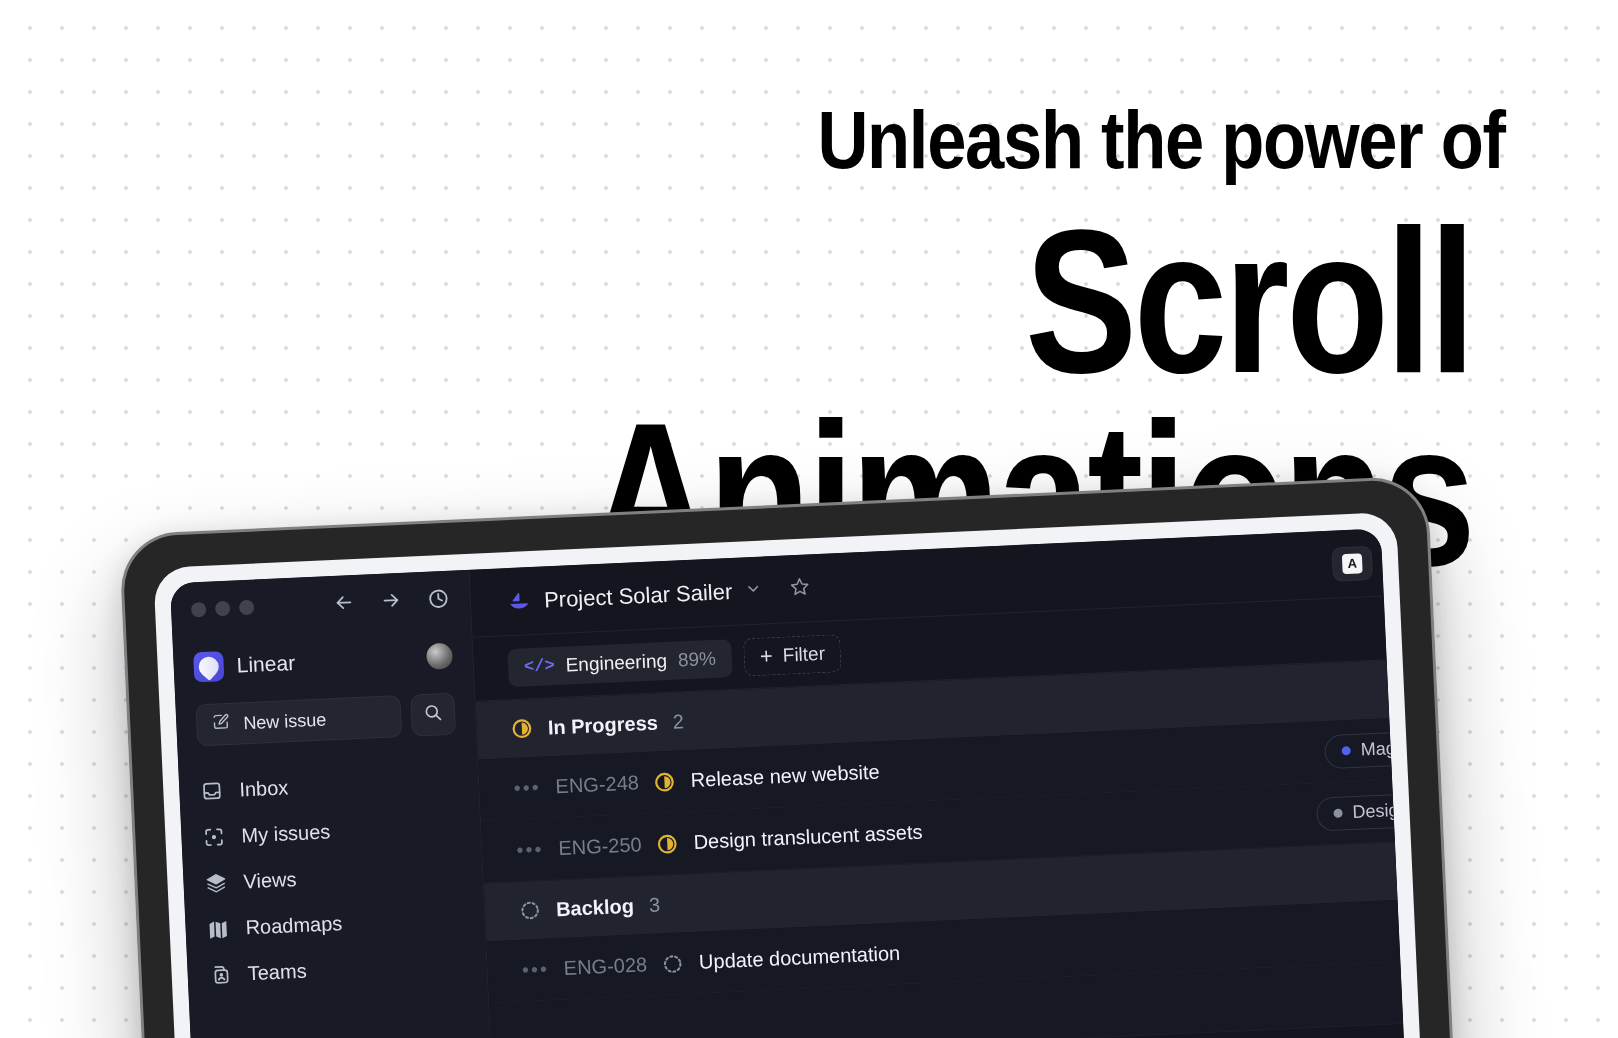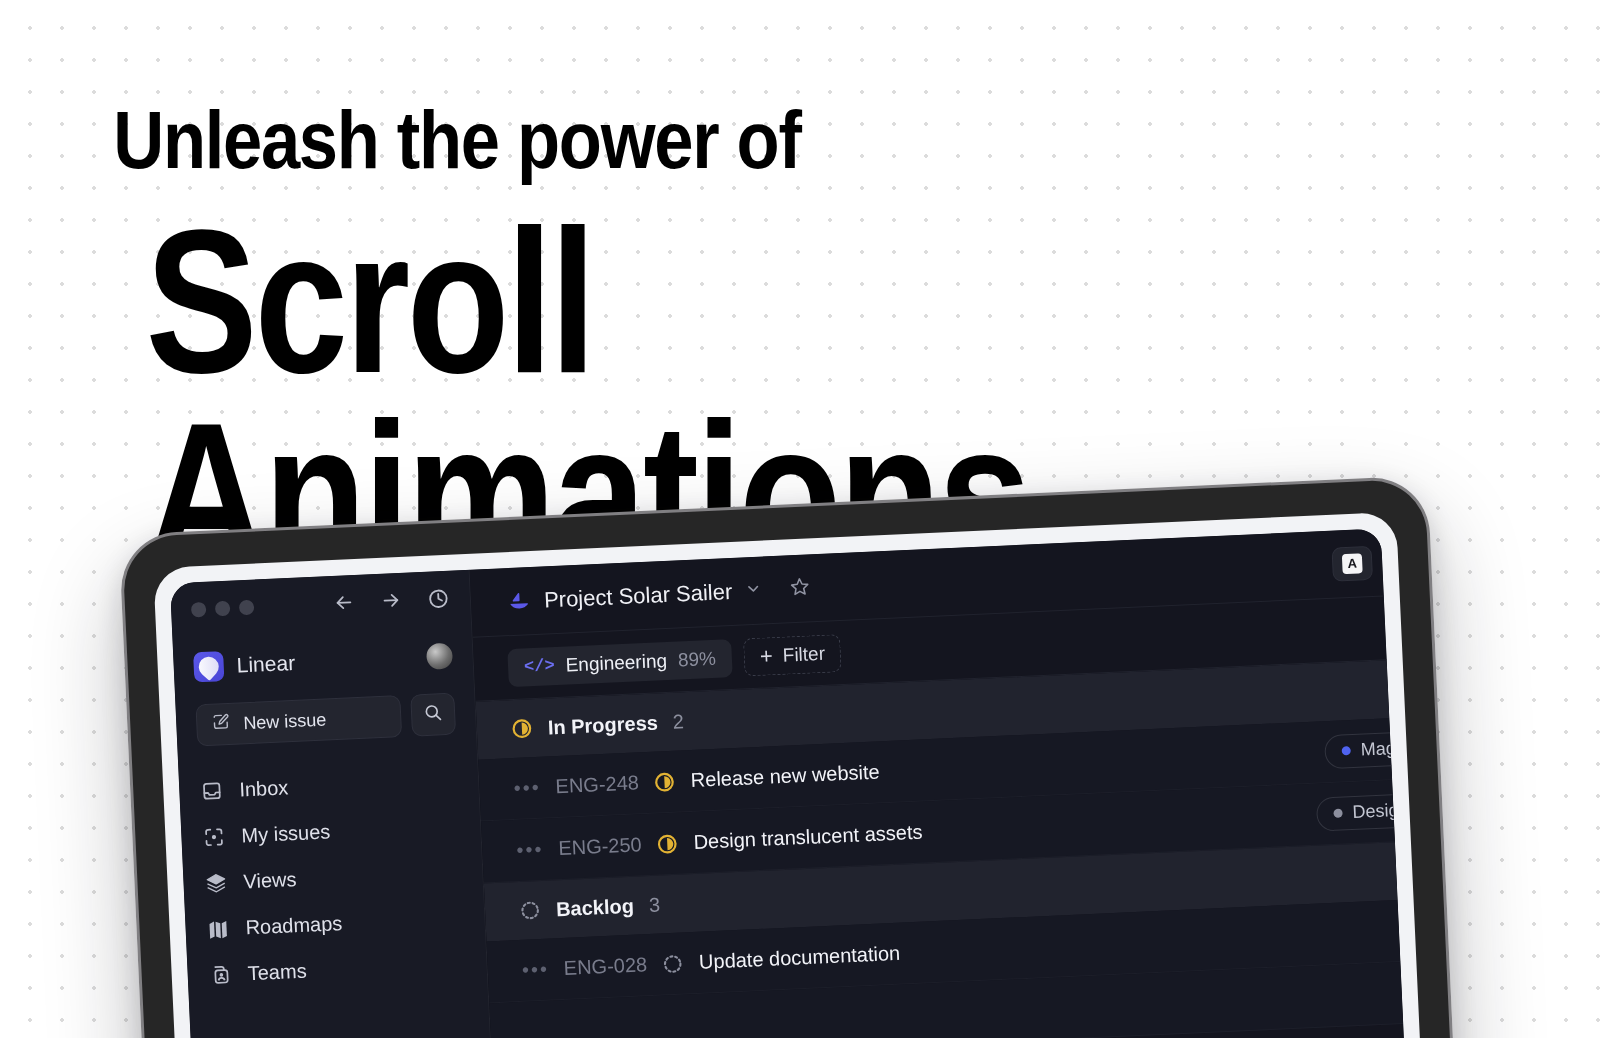"Unleash the power of" .headline { text-align: left -> right }
